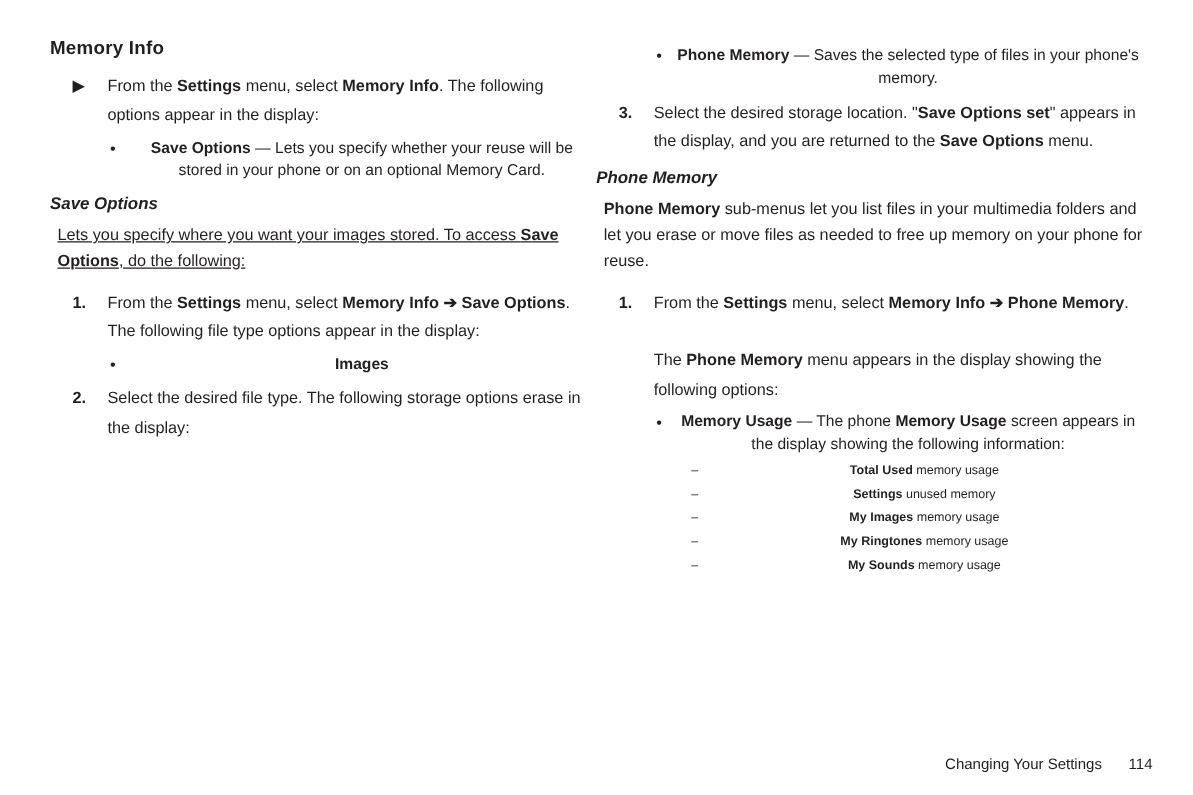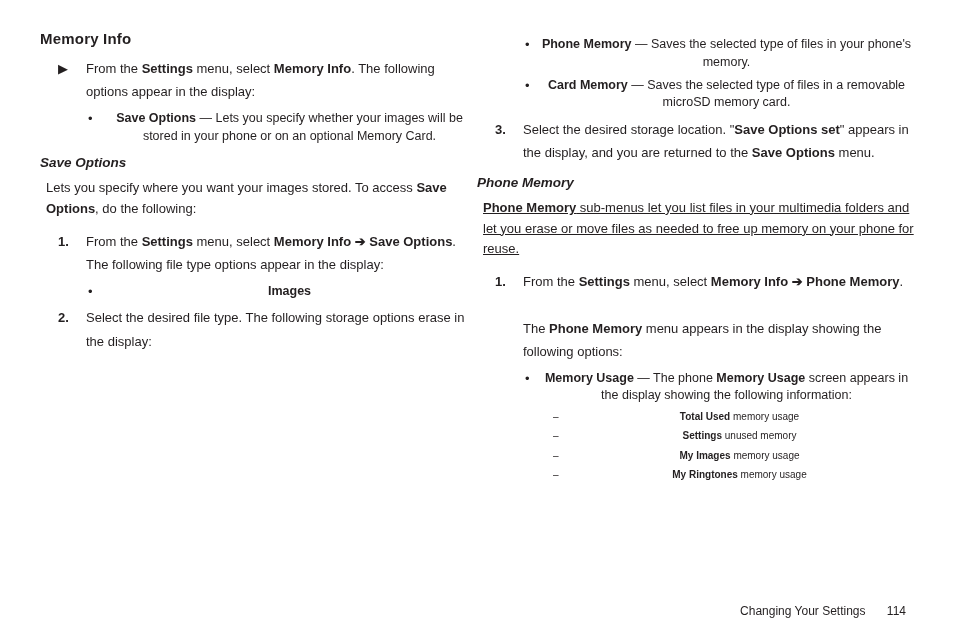"Card Memory — Saves the" li { html: <li><span>Card Memory</span><span> — Saves the selected type of files in a removable microSD memory card.</span></li> -> none }
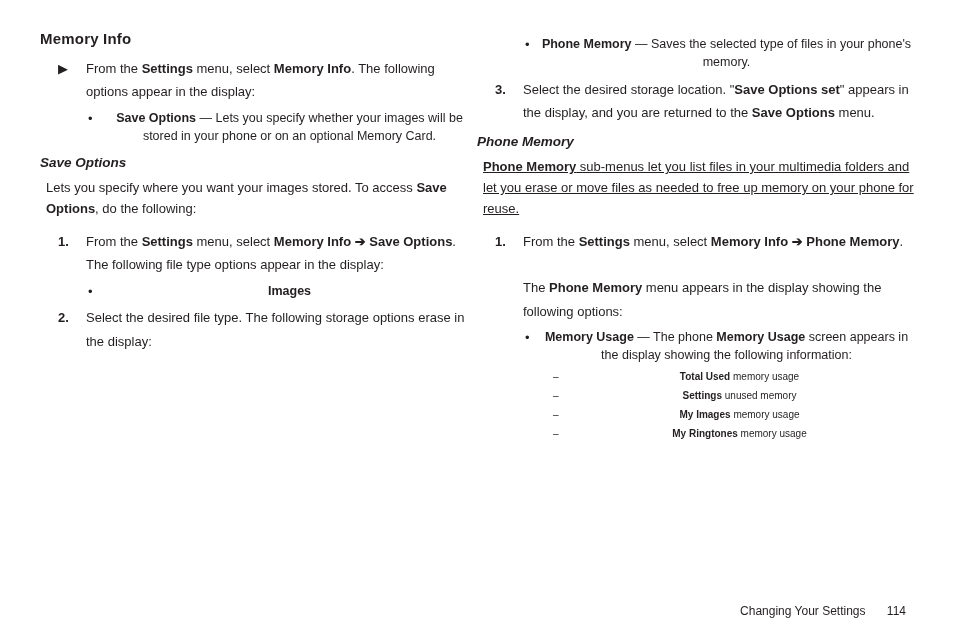"— Lets you specify whether" span { text: images -> reuse }
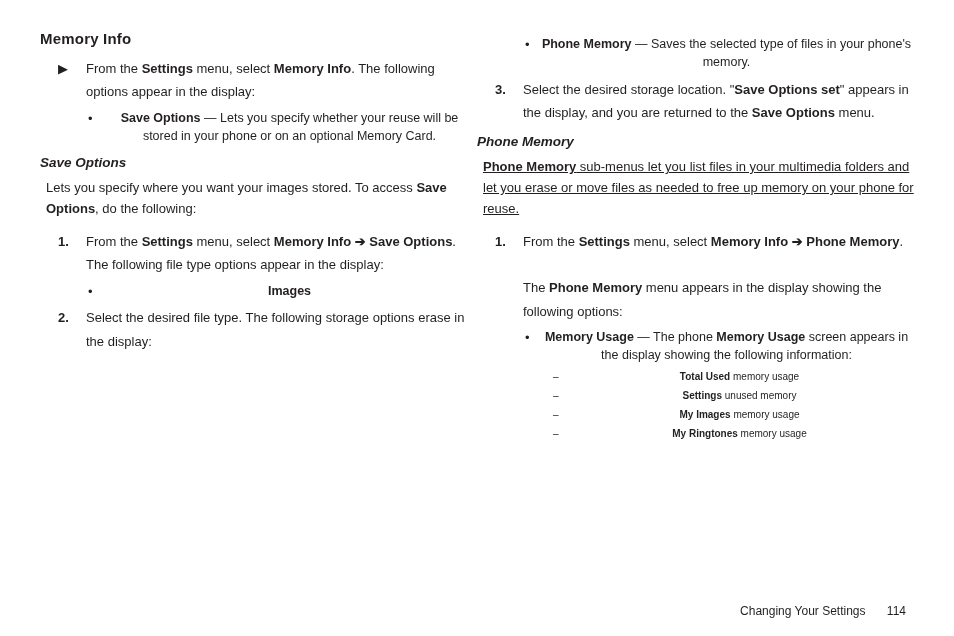"Phone Memory sub-menus let you" p.body { text-decoration: underline -> none }
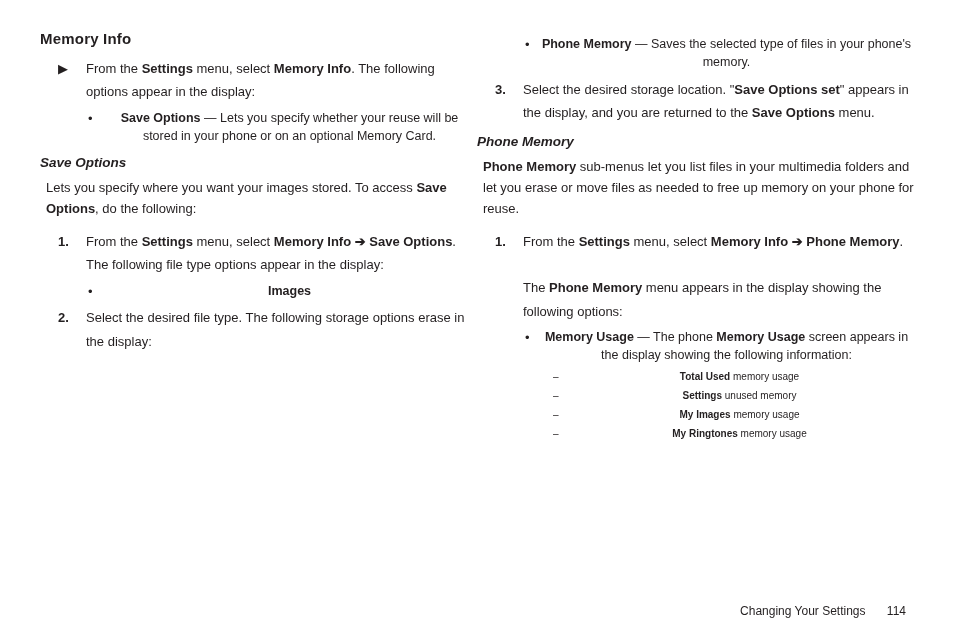"Lets you specify where you" p.body { text-decoration: none -> underline }
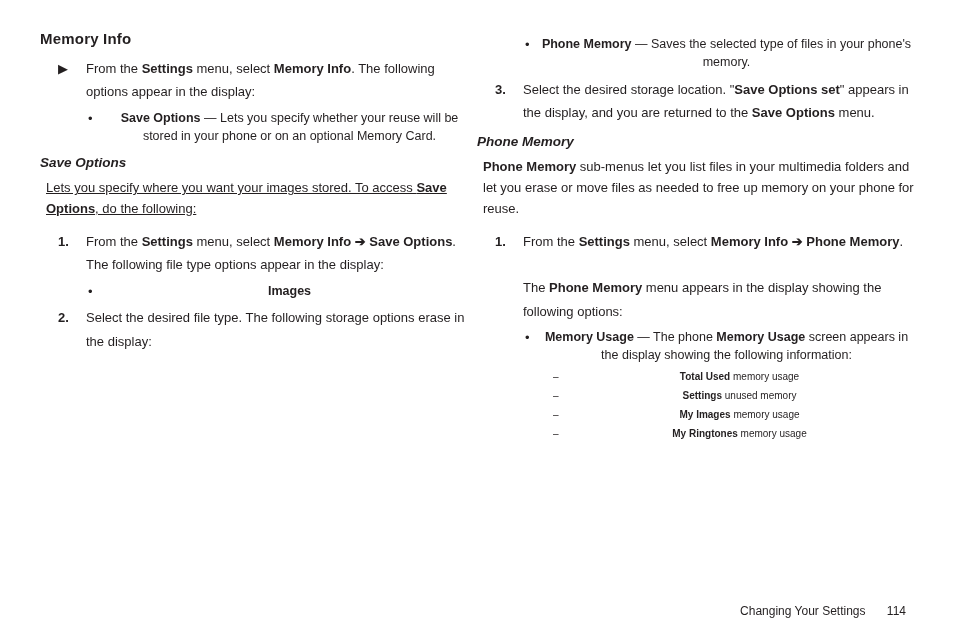"My Sounds memory usage" li { html: none -> <li><span>My Sounds</span><span> memory usage</span></li> }
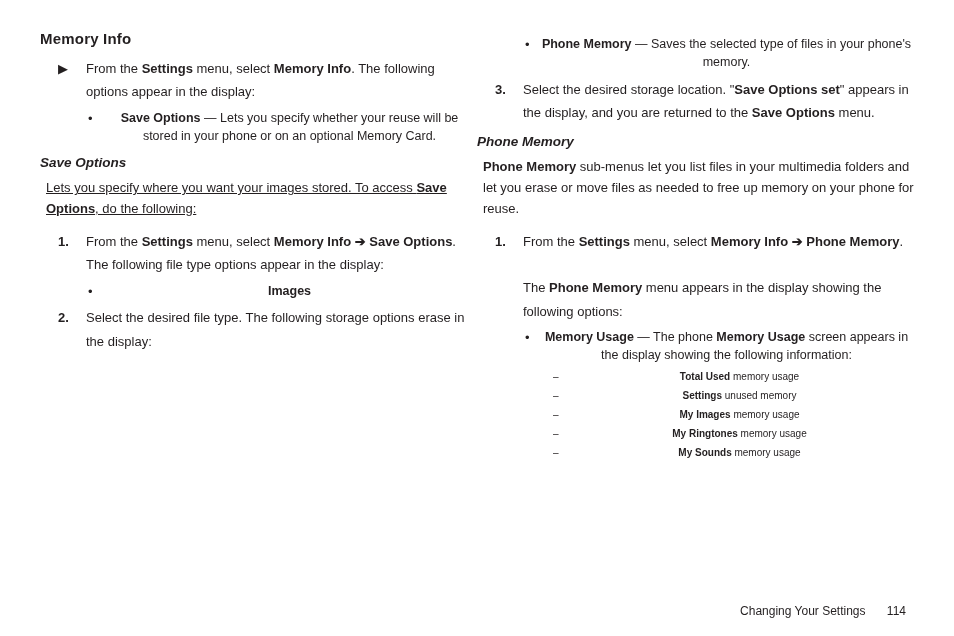"Changing Your Settings 114" .footer { right: 48px -> 32px }
